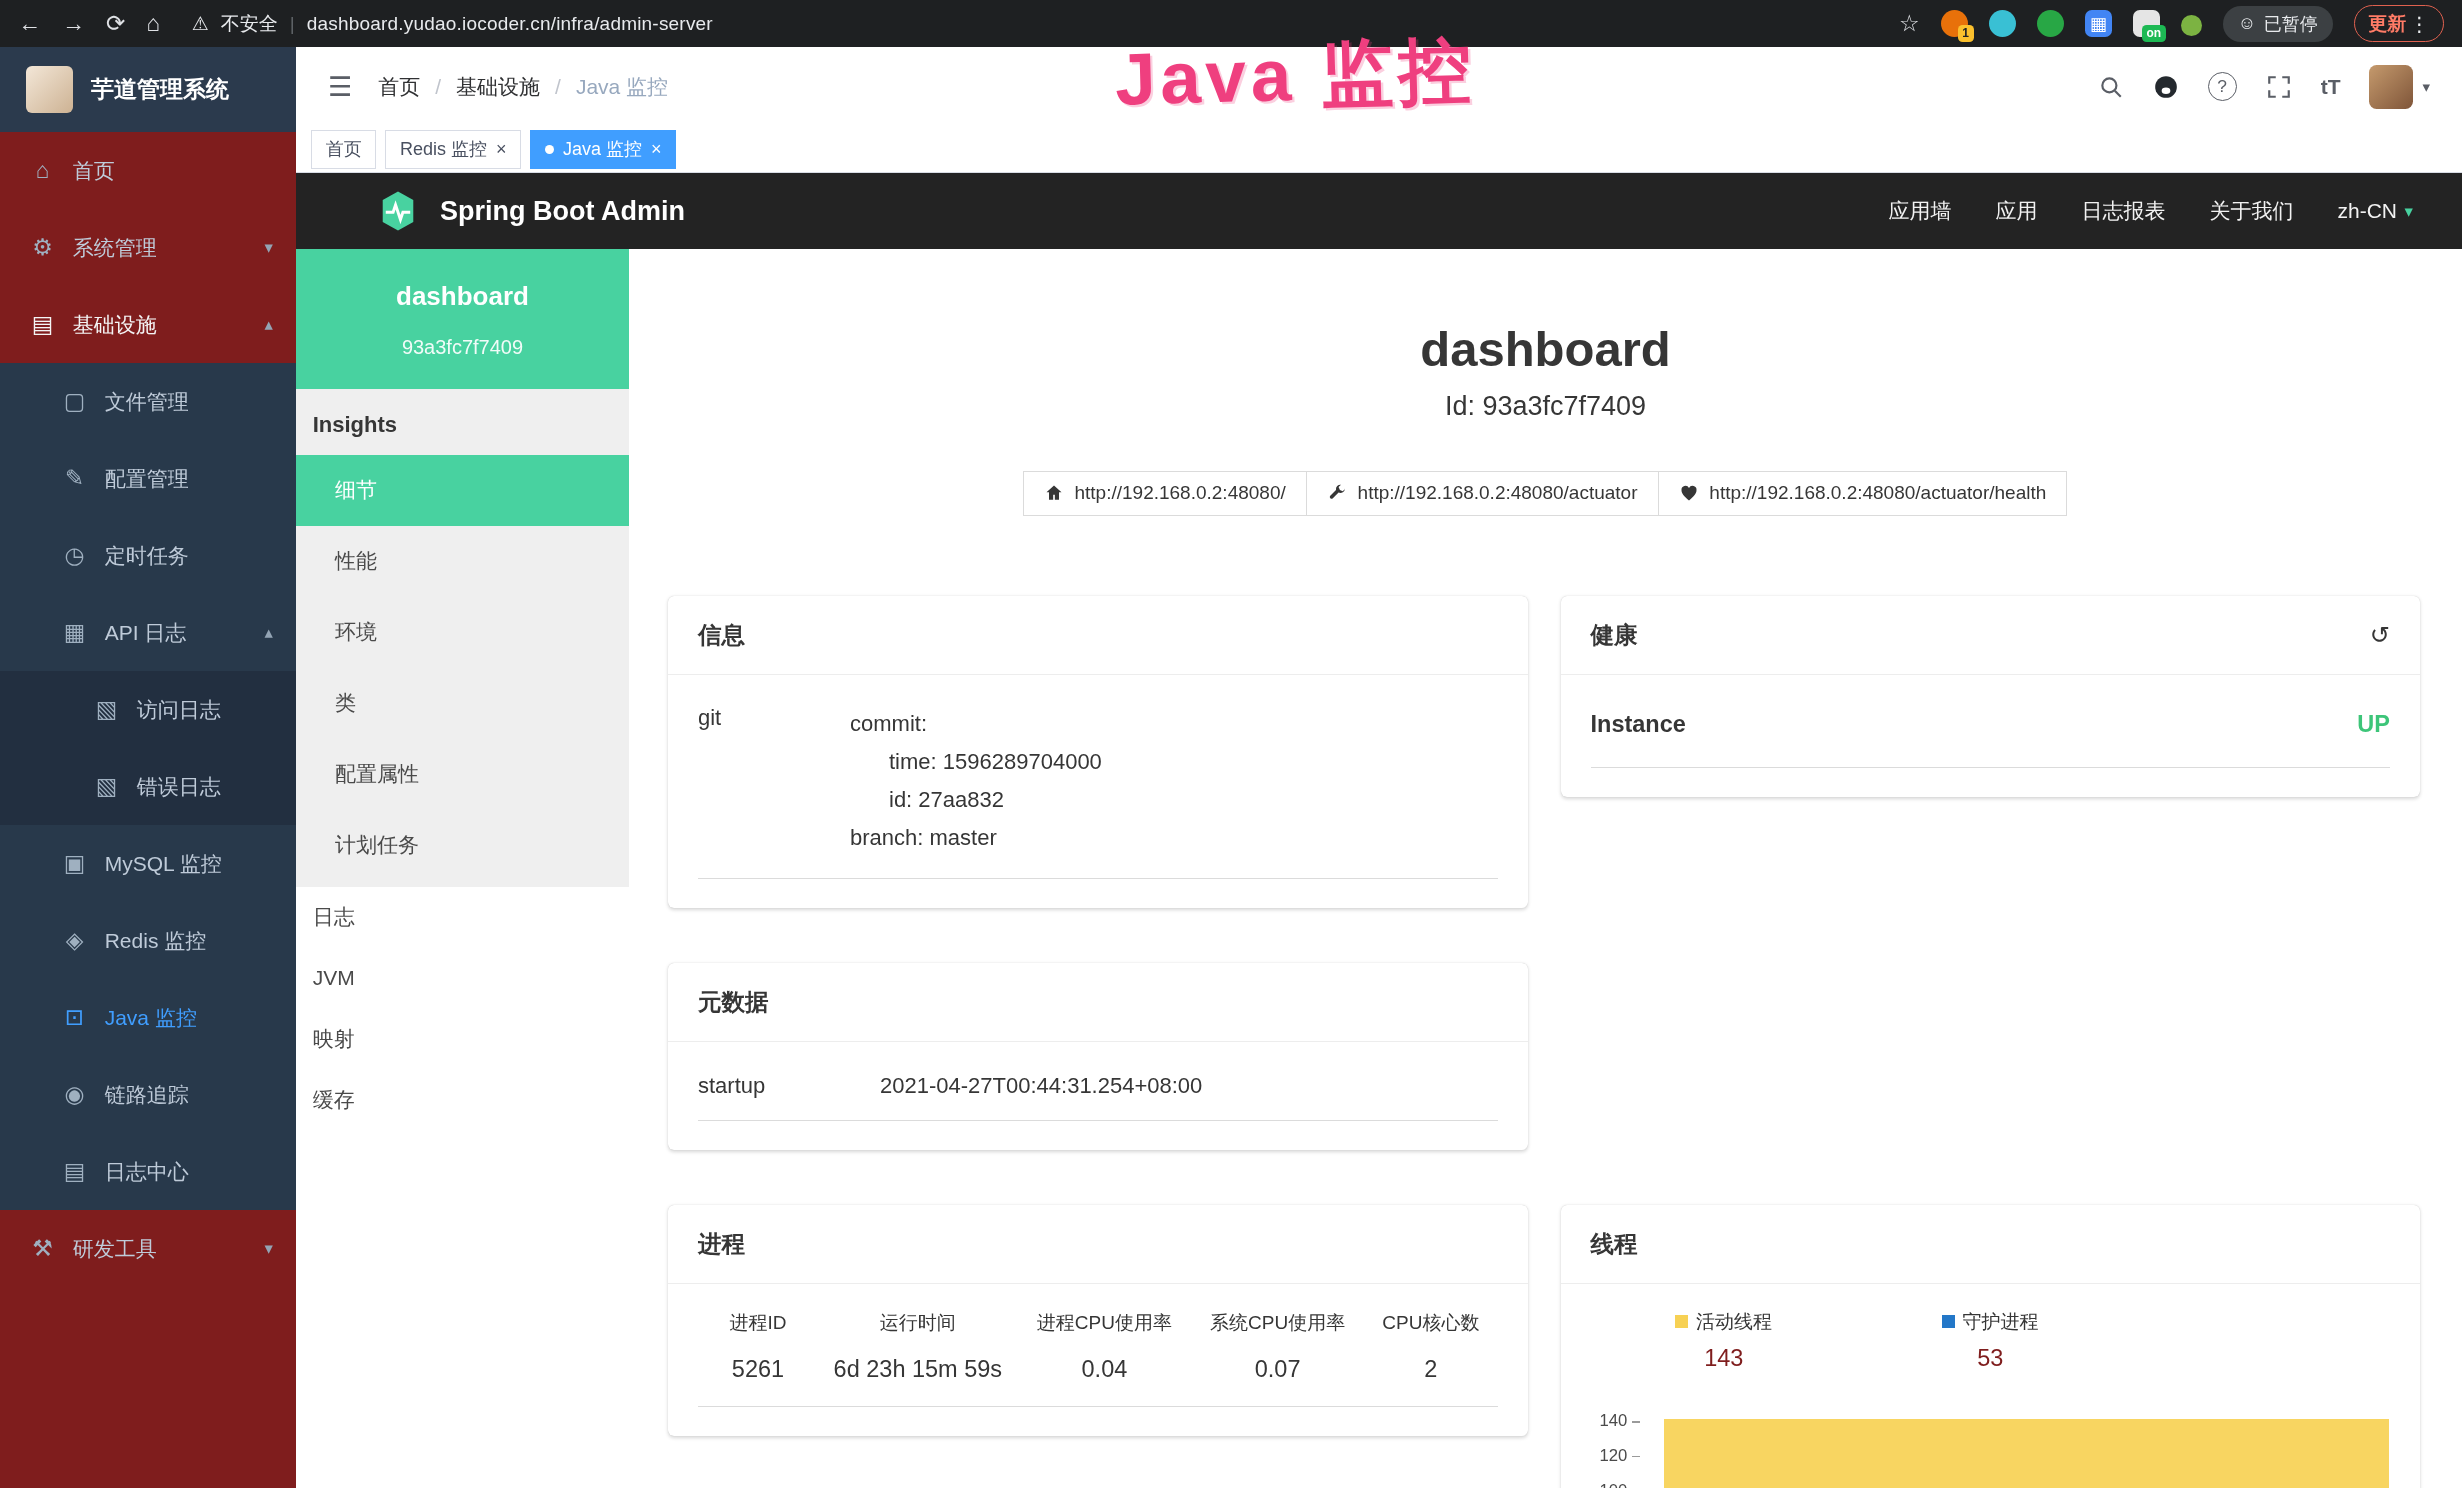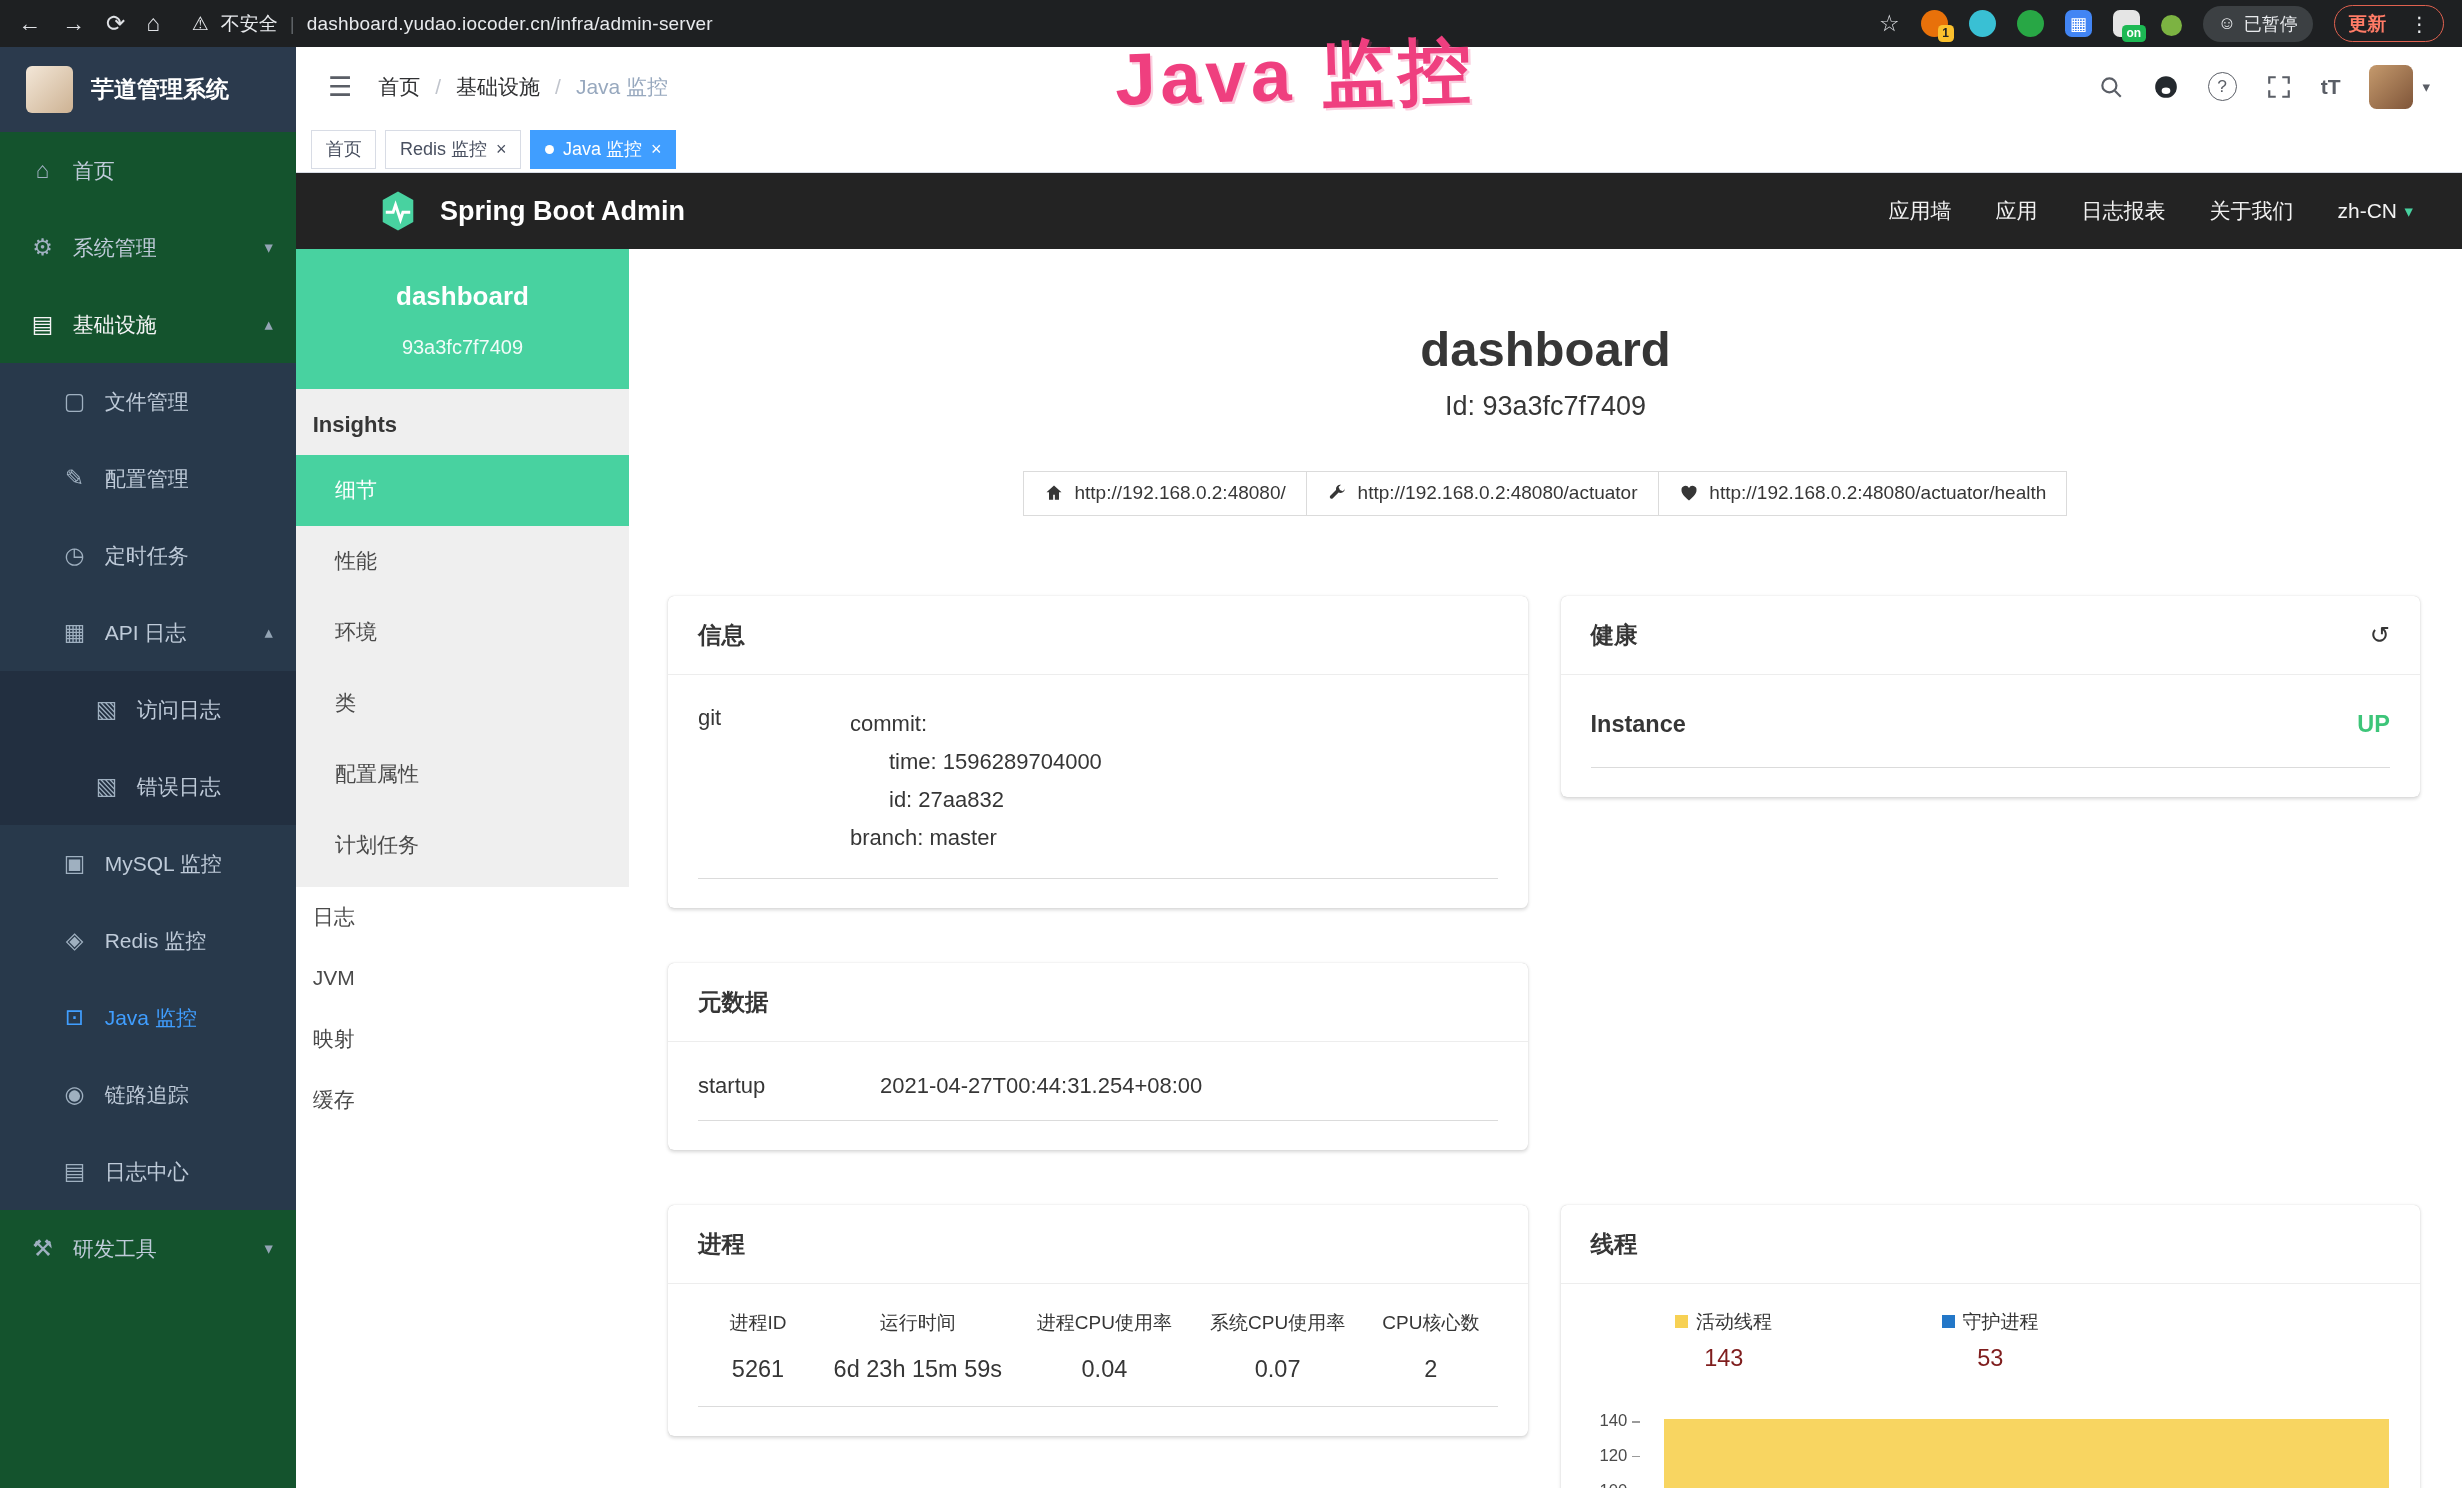"更新" .update-chip { gap: 23px -> 3px }
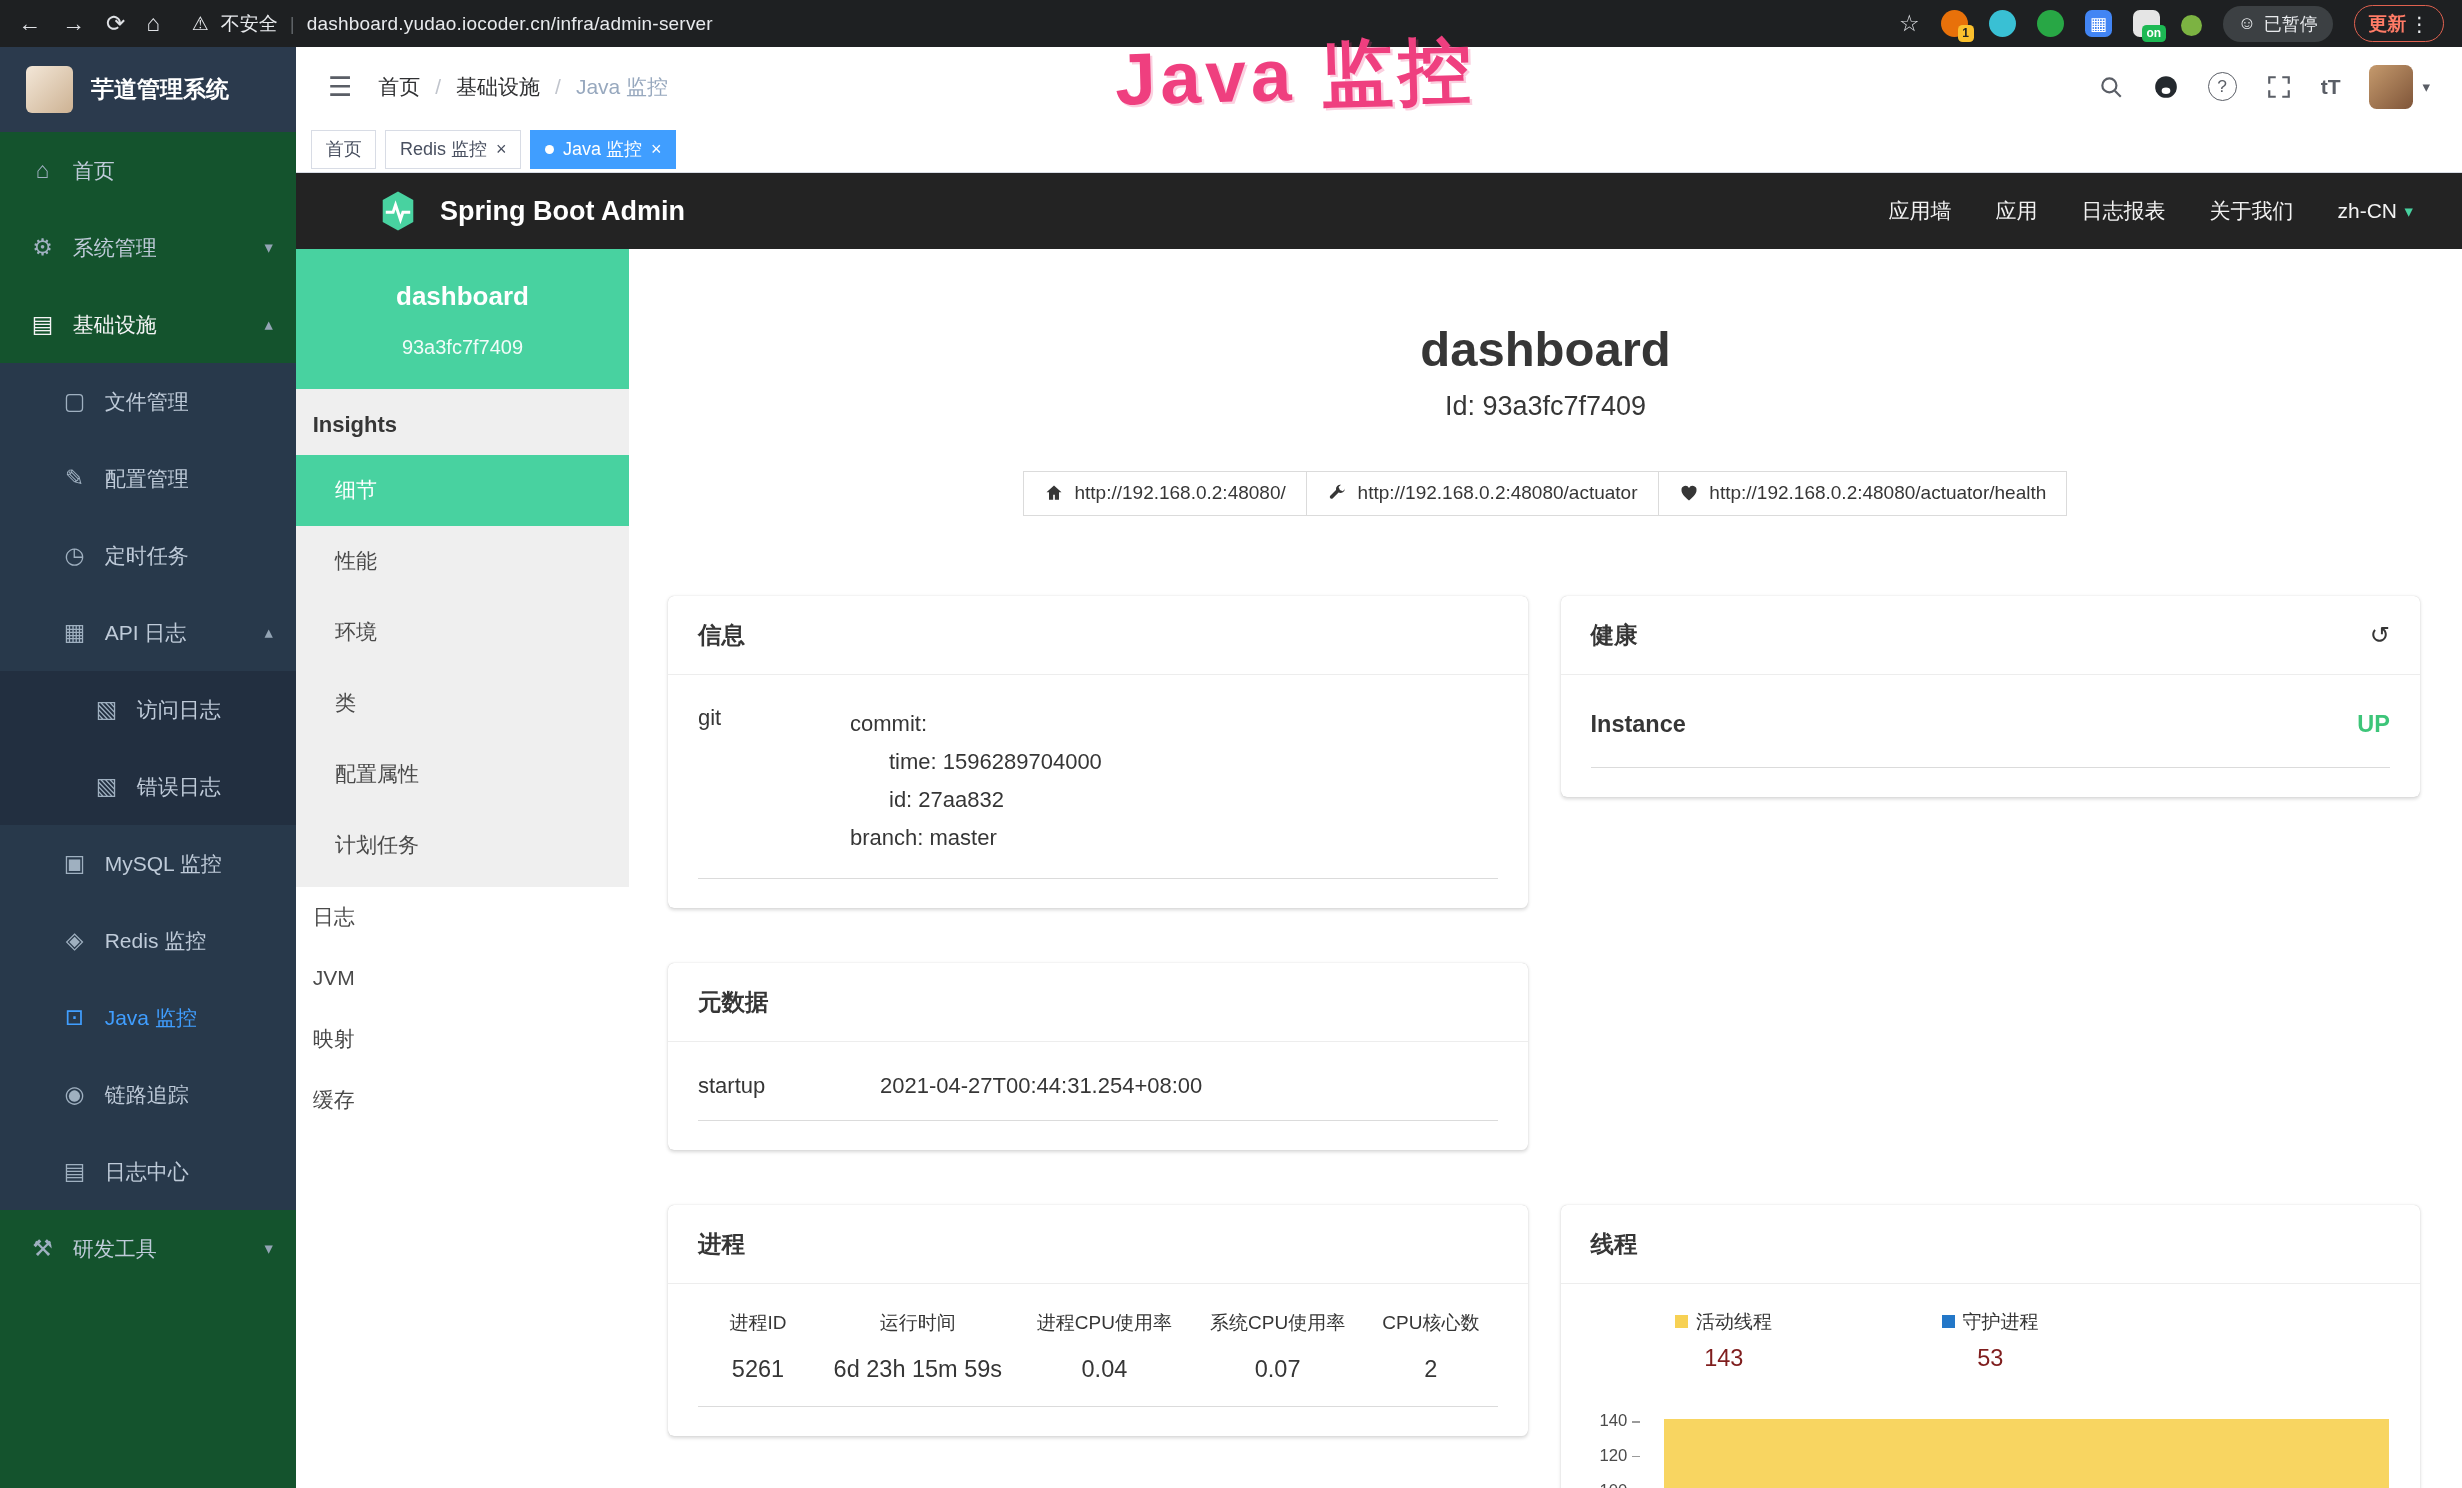"芋道管理系统" .y-side { background: #14532d -> #7f1d1d }
